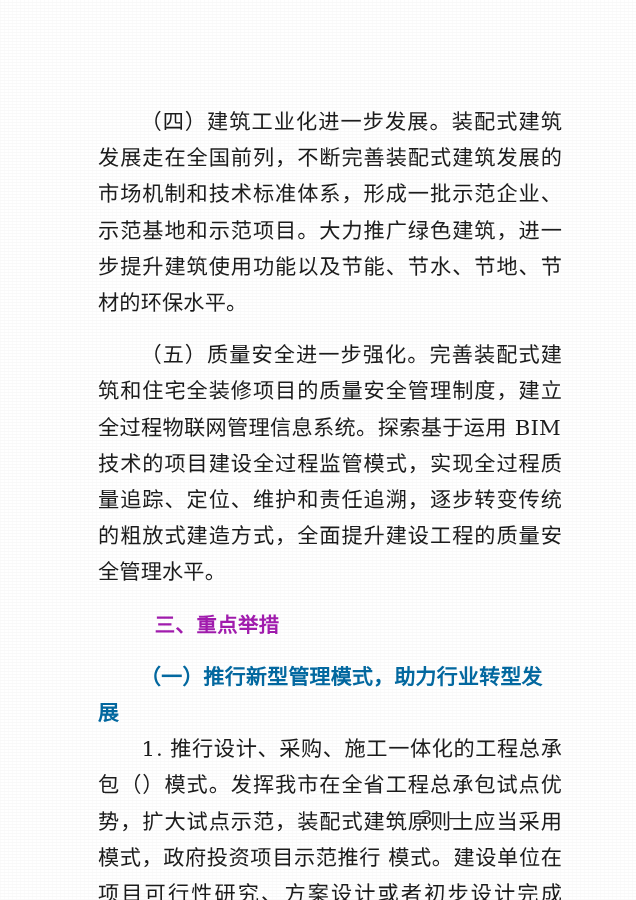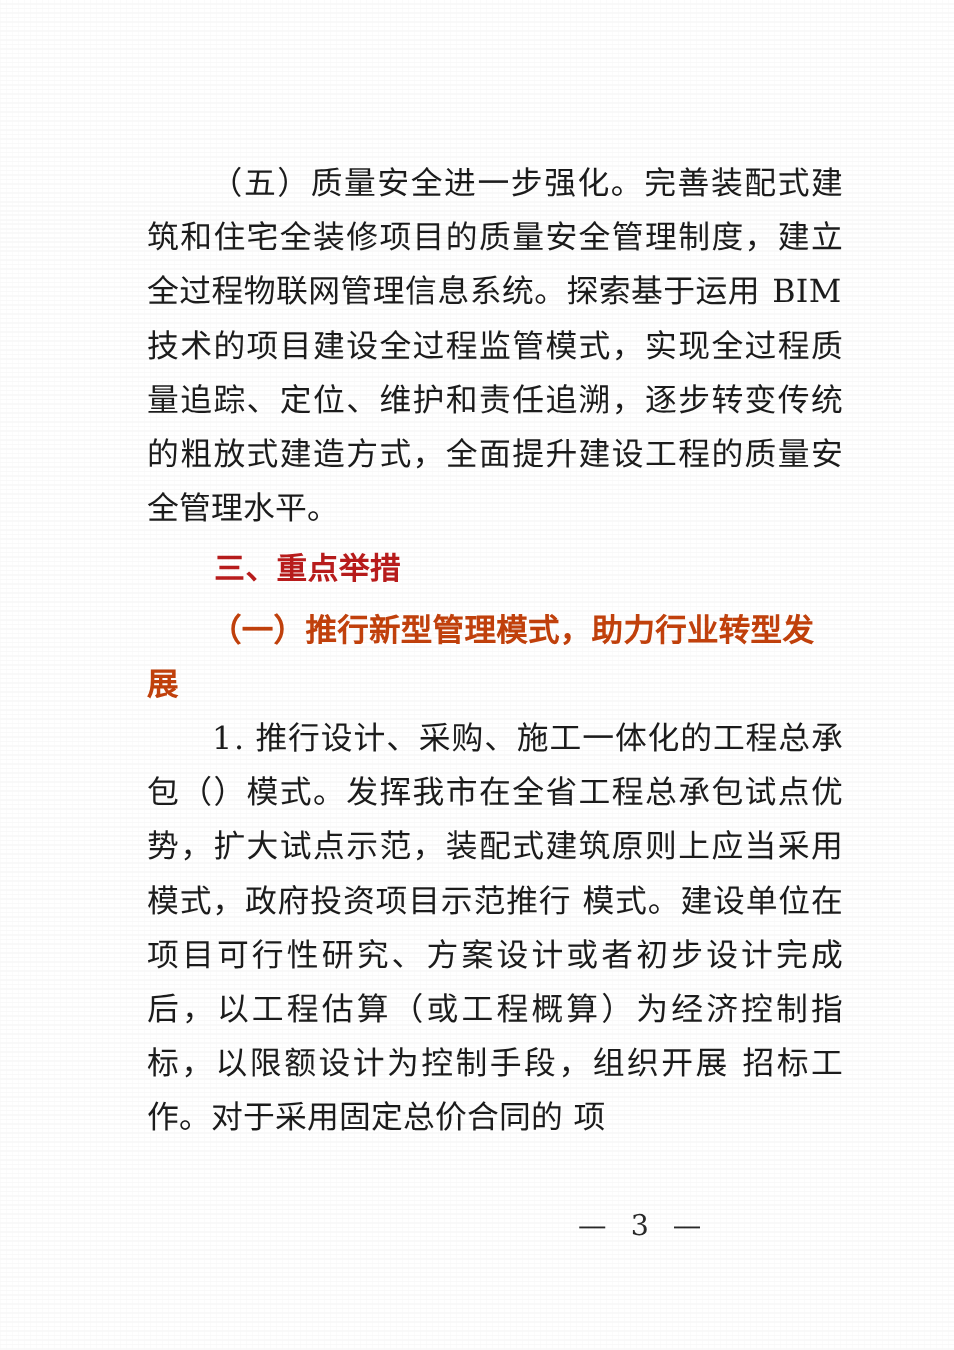"（四）建筑工业化进一步发展。装配式建筑发展走在全国前列，不断完善装配式建筑发展的" p.para { html: none -> <p>（四）建筑工业化进一步发展。装配式建筑发展走在全国前列，不断完善装配式建筑发展的市场机制和技术标准体系，形成一批示范企业、示范基地和示范项目。大力推广绿色建筑，进一步提升建筑使用功能以及节能、节水、节地、节材的环保水平。</p> }
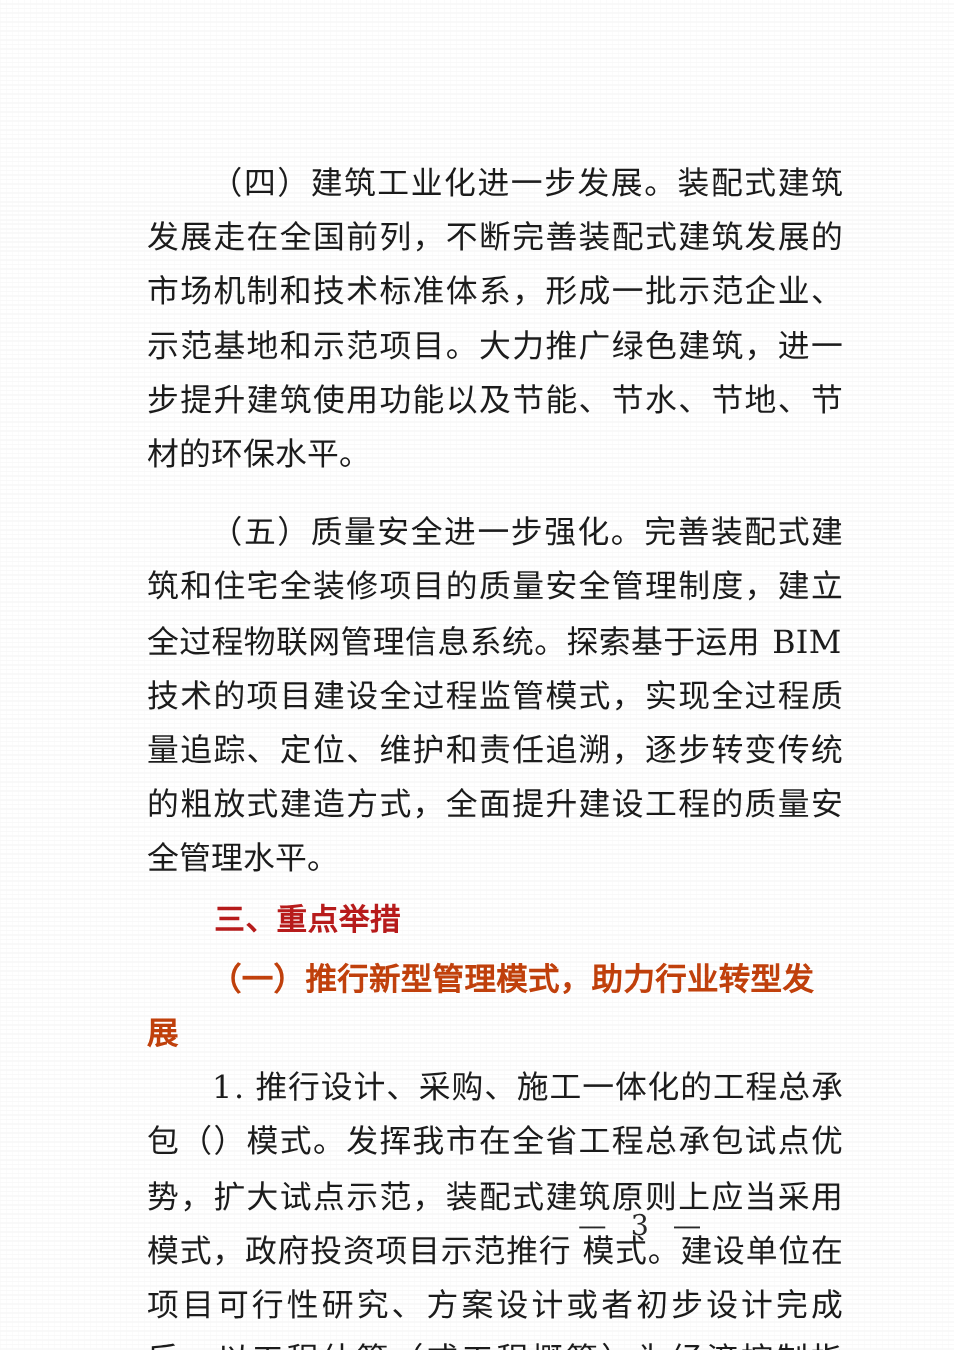"三、重点举措" .heading-1 { color: #b91c1c -> #a21caf; margin: 4px -> 16px }
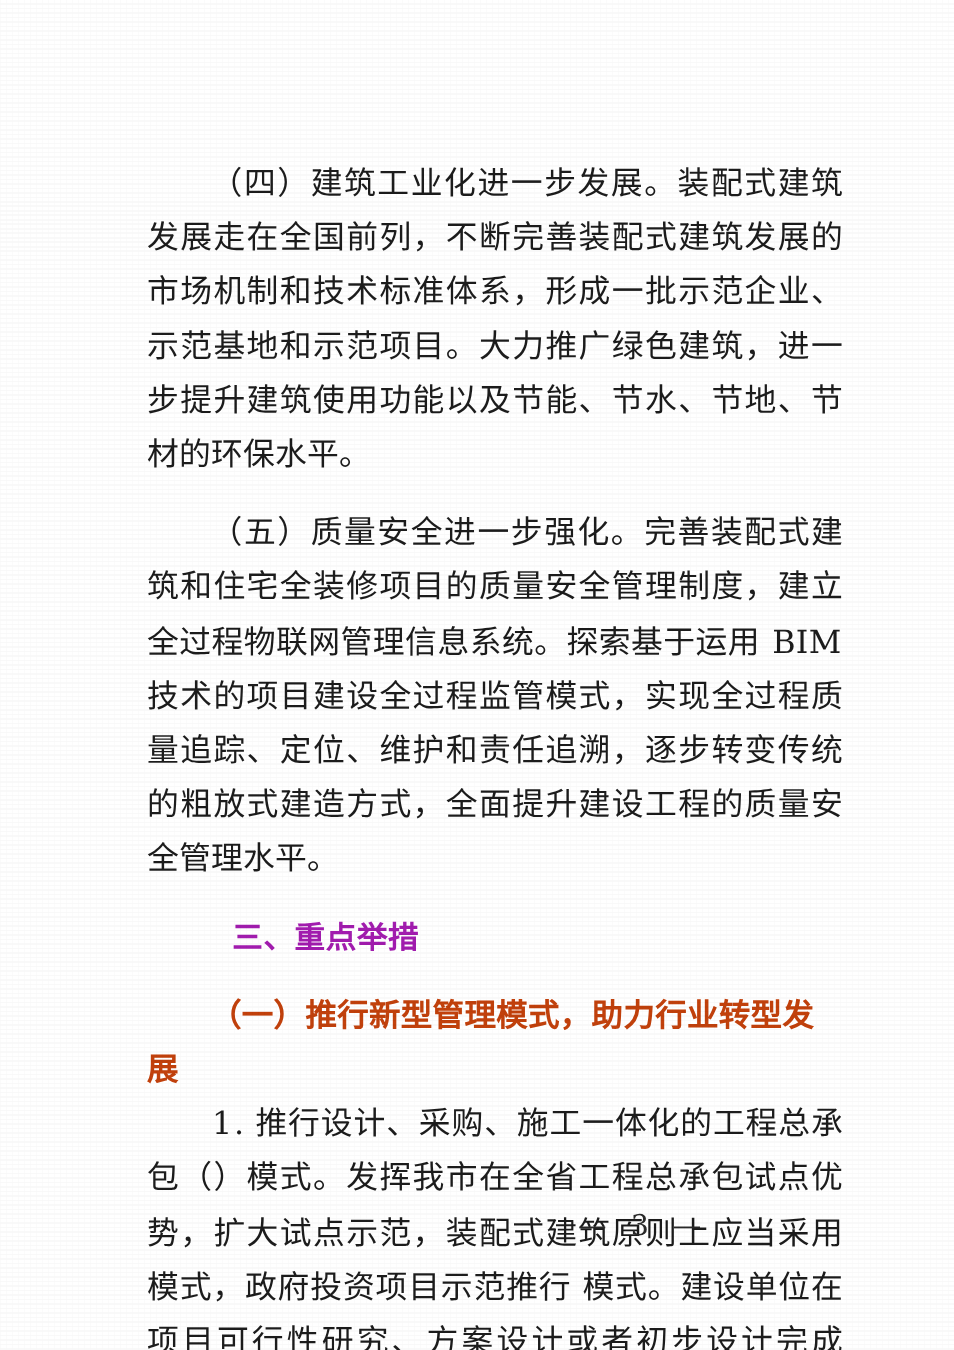"（一）推行新型管理模式，助力行业转型发展" .heading-2 { color: #c2410c -> #0369a1 }
